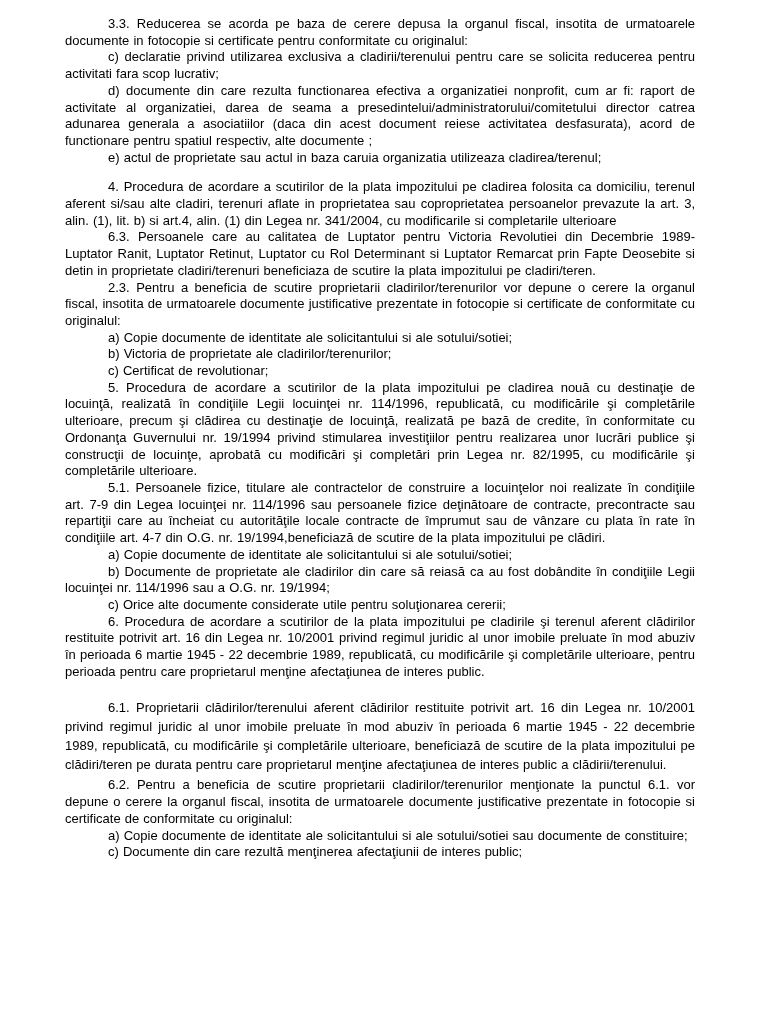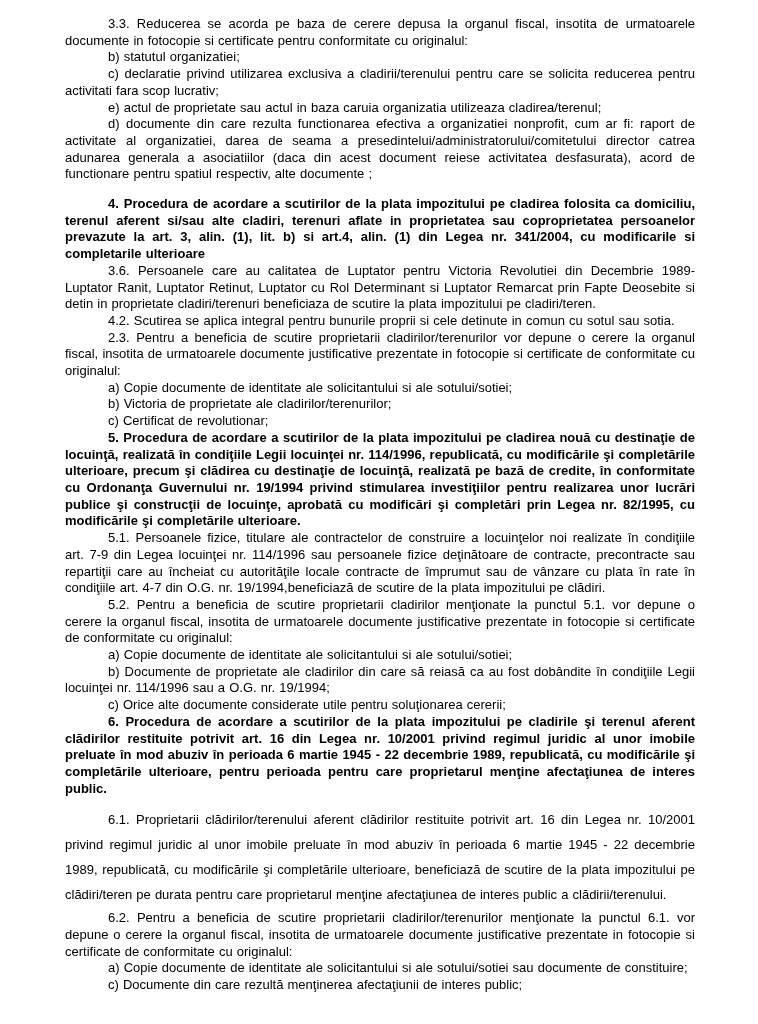"b) statutul organizatiei;" p.para { html: <p>b) statutul organizatiei;</p> -> none }
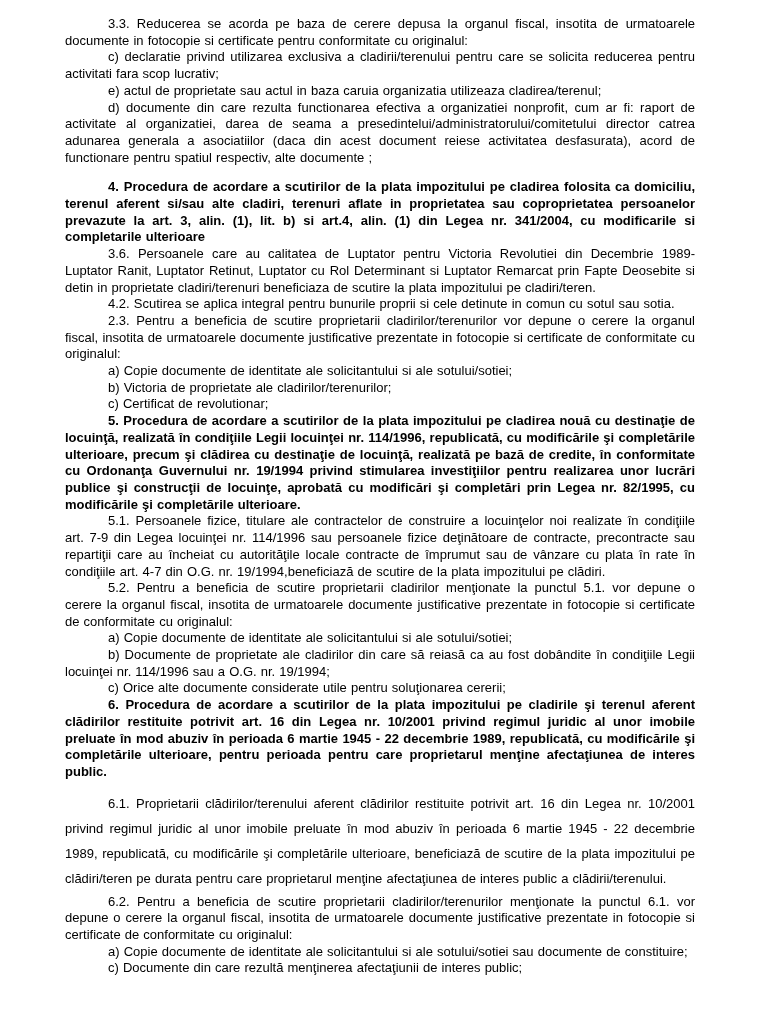"e) actul de proprietate sau" p.para { order: before "d) documente din care rezulta" -> after "d) documente din care rezulta" }
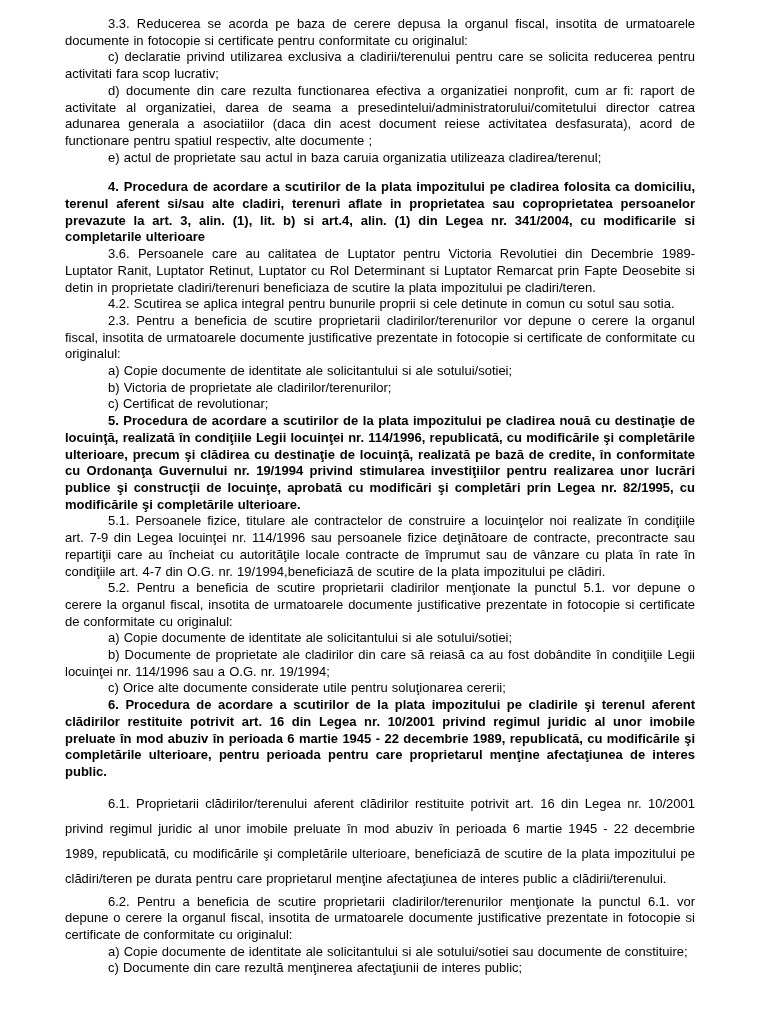"4. Procedura de acordare a" .doc-body p.bold { font-weight: bold -> normal }
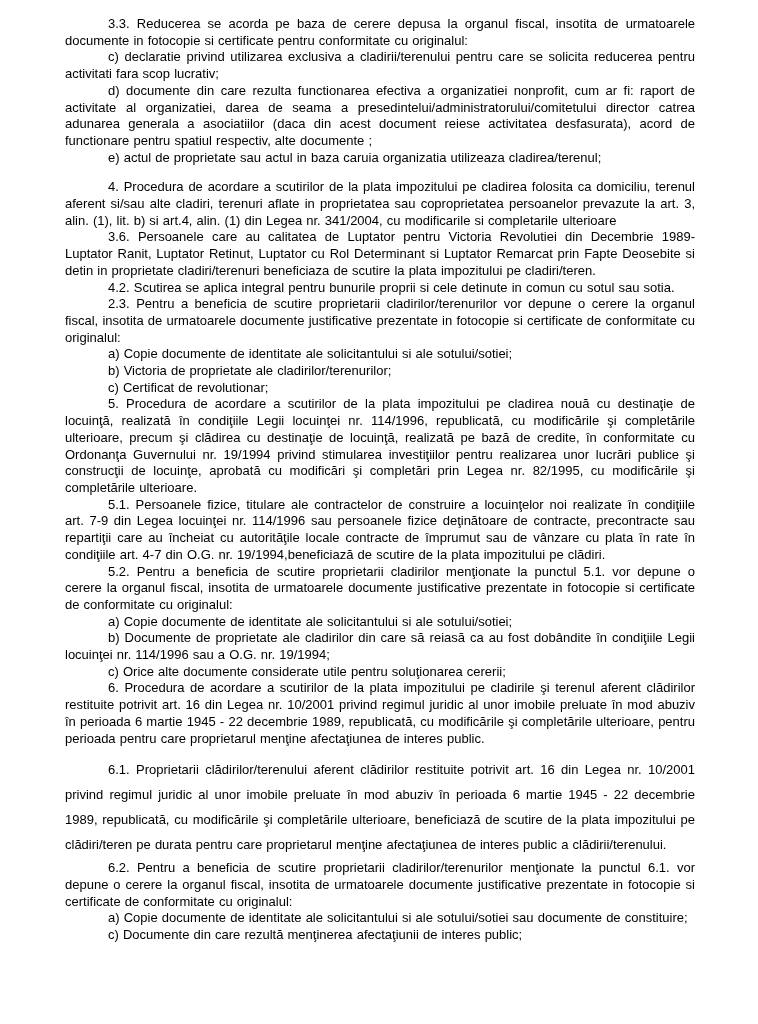"3.6. Persoanele care au calitatea" p.para { text: 3.6 -> 6.3 }
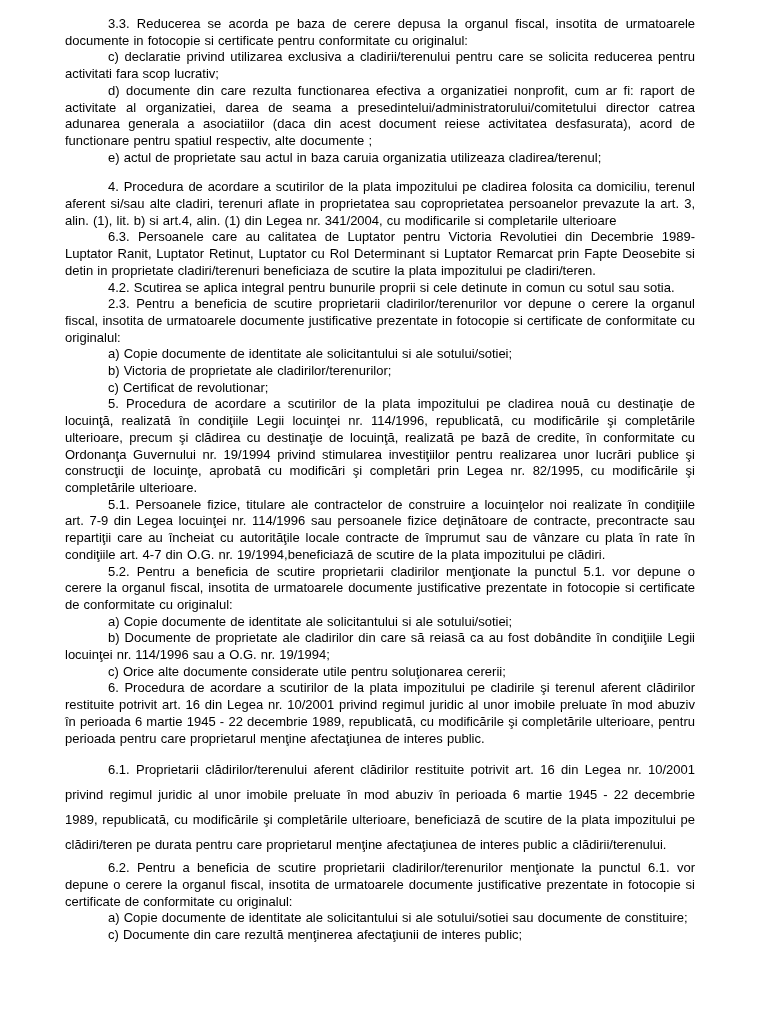"4.2. Scutirea se aplica integral" p.para { html: <p>4.2. Scutirea se aplica integral pentru bunurile proprii si cele detinute in comun cu sotul sau sotia.</p> -> none }
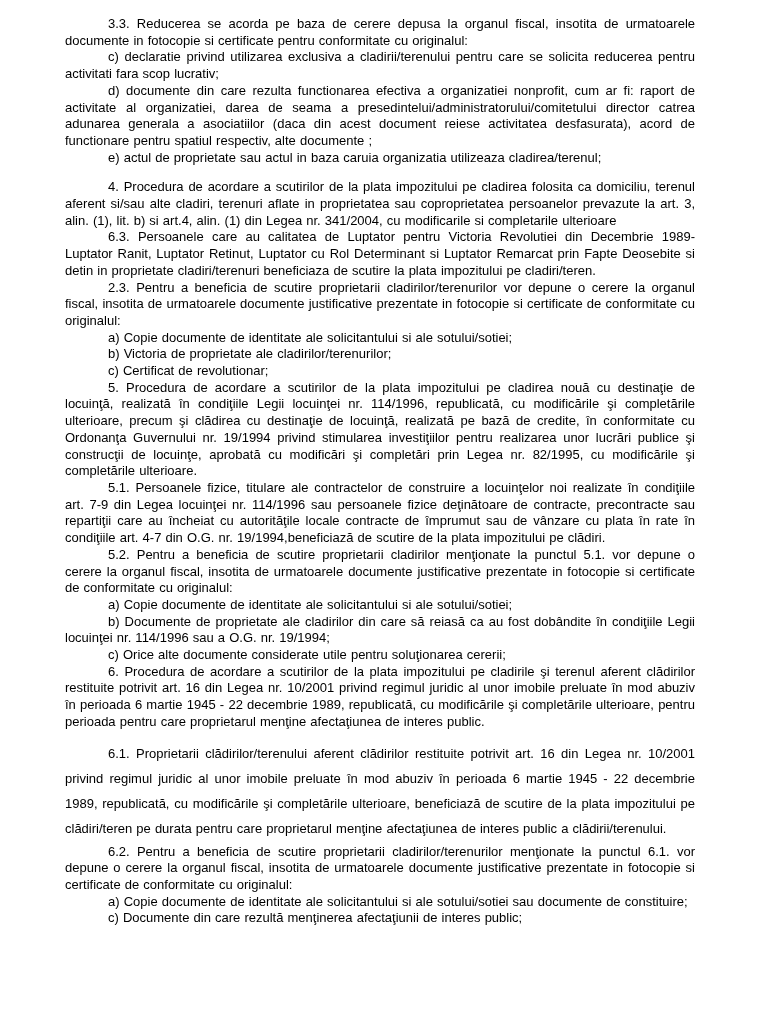"5.2. Pentru a beneficia de" p.para { html: <p>5.2. Pentru a beneficia de scutire proprietarii cladirilor menţionate la punctul 5.1. vor depune o cerere la organul fiscal, insotita de urmatoarele documente justificative prezentate in fotocopie si certificate de conformitate cu originalul:</p> -> none }
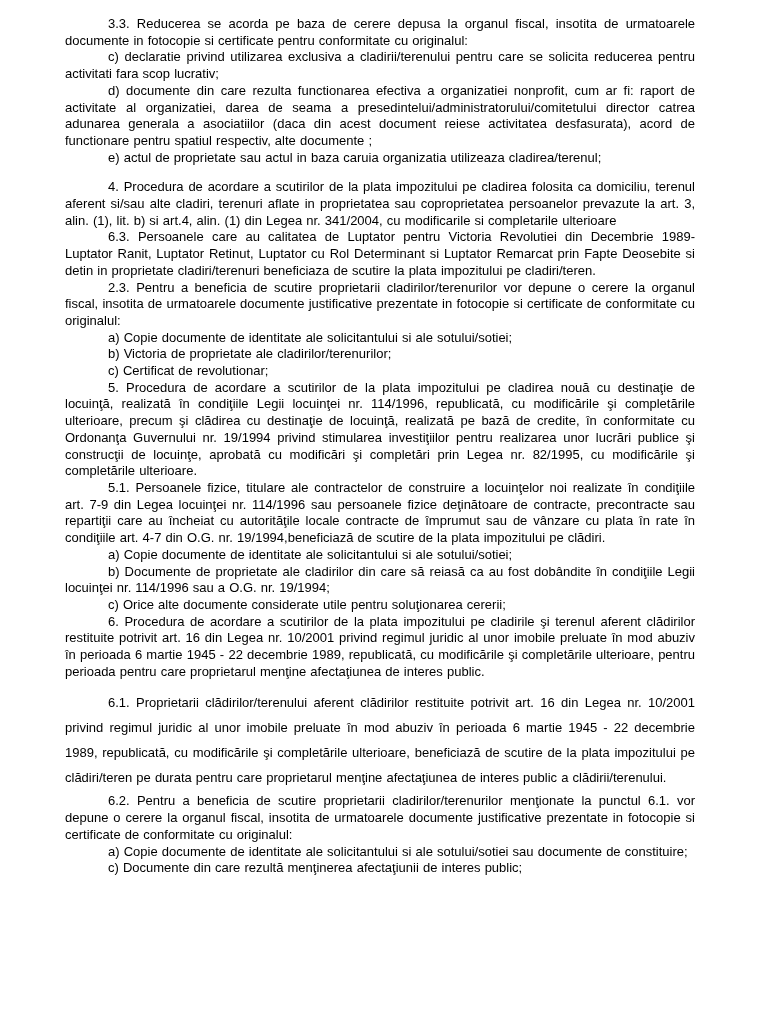"6.1. Proprietarii clădirilor/terenului" .doc-body p.wide-leading { line-height: 25px -> 19px; margin-top: 10px -> 18px }
